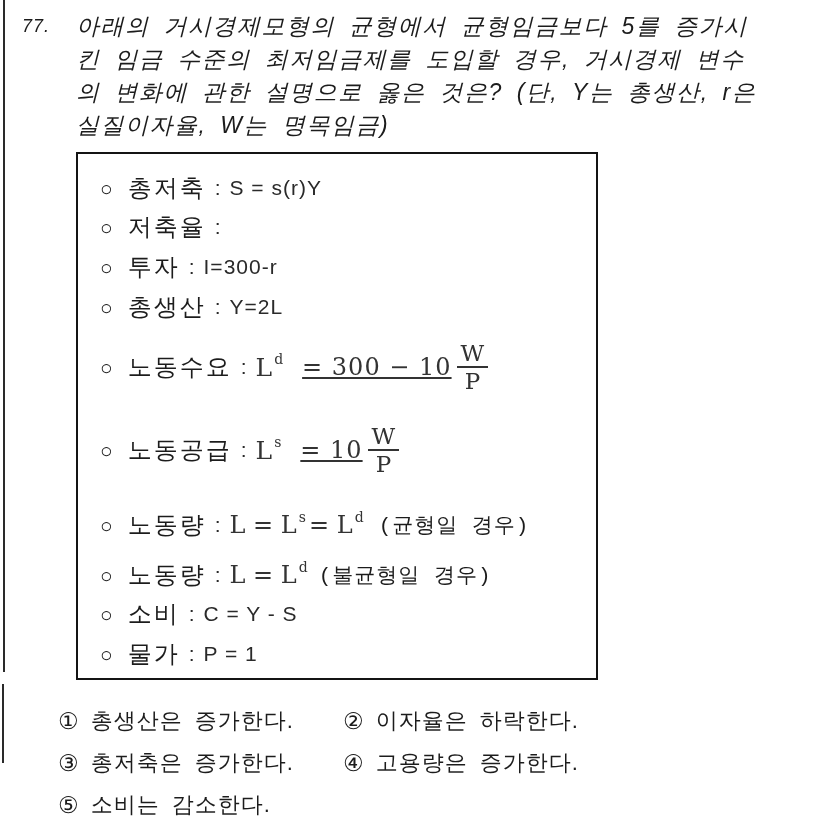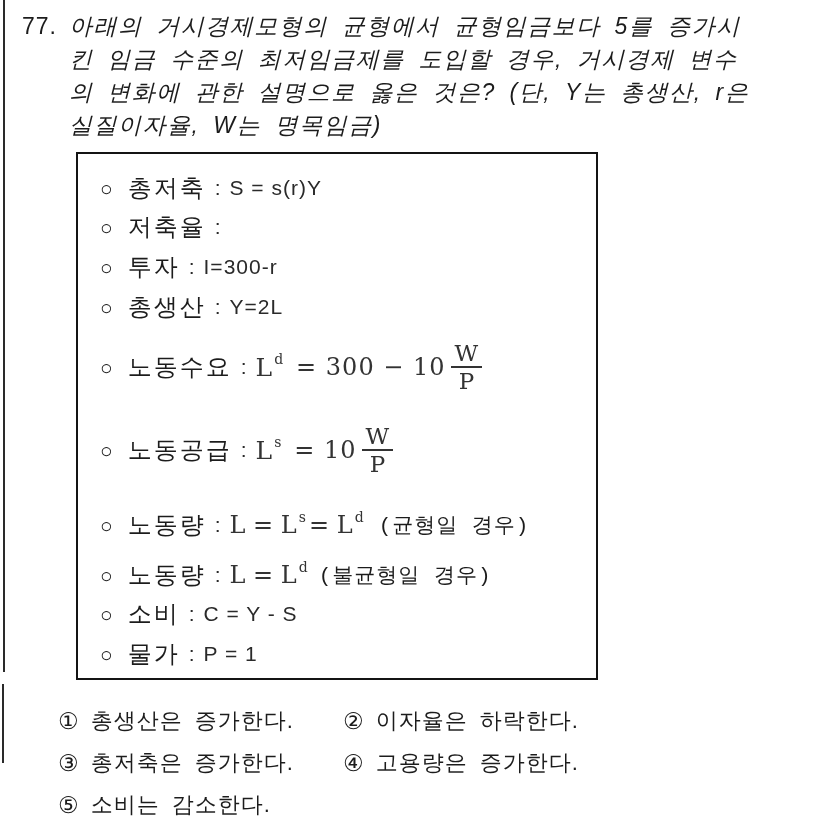"77." .qnum { font-size: 23px -> 18px; font-style: none -> italic; margin-right: 12px -> 26px }
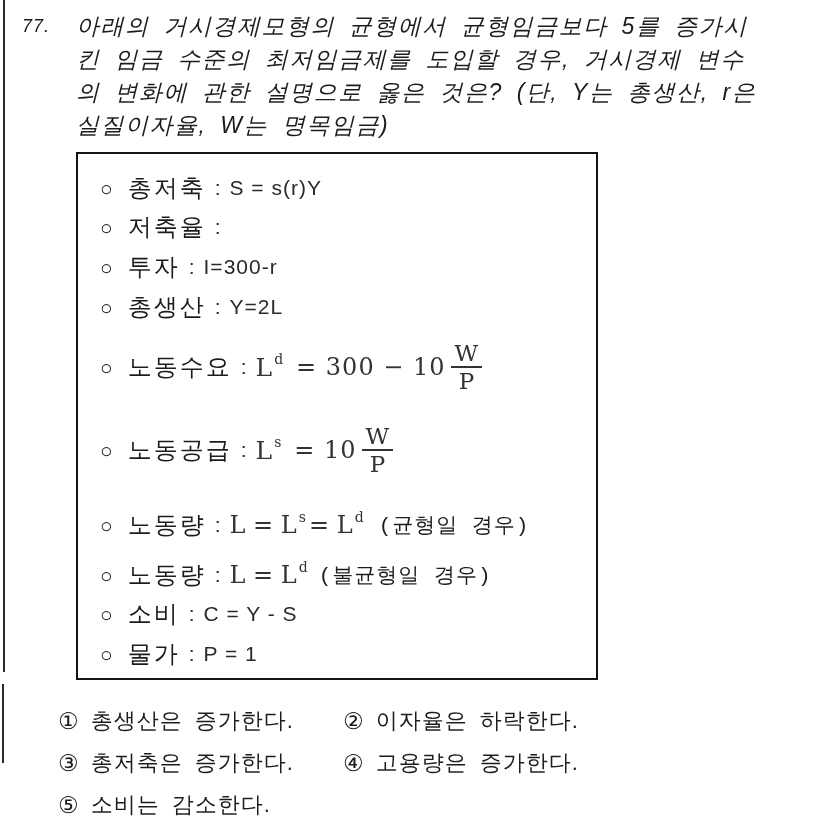"= 300 − 10" .mrest { margin-left: 10px -> 16px; text-decoration: none -> underline }
